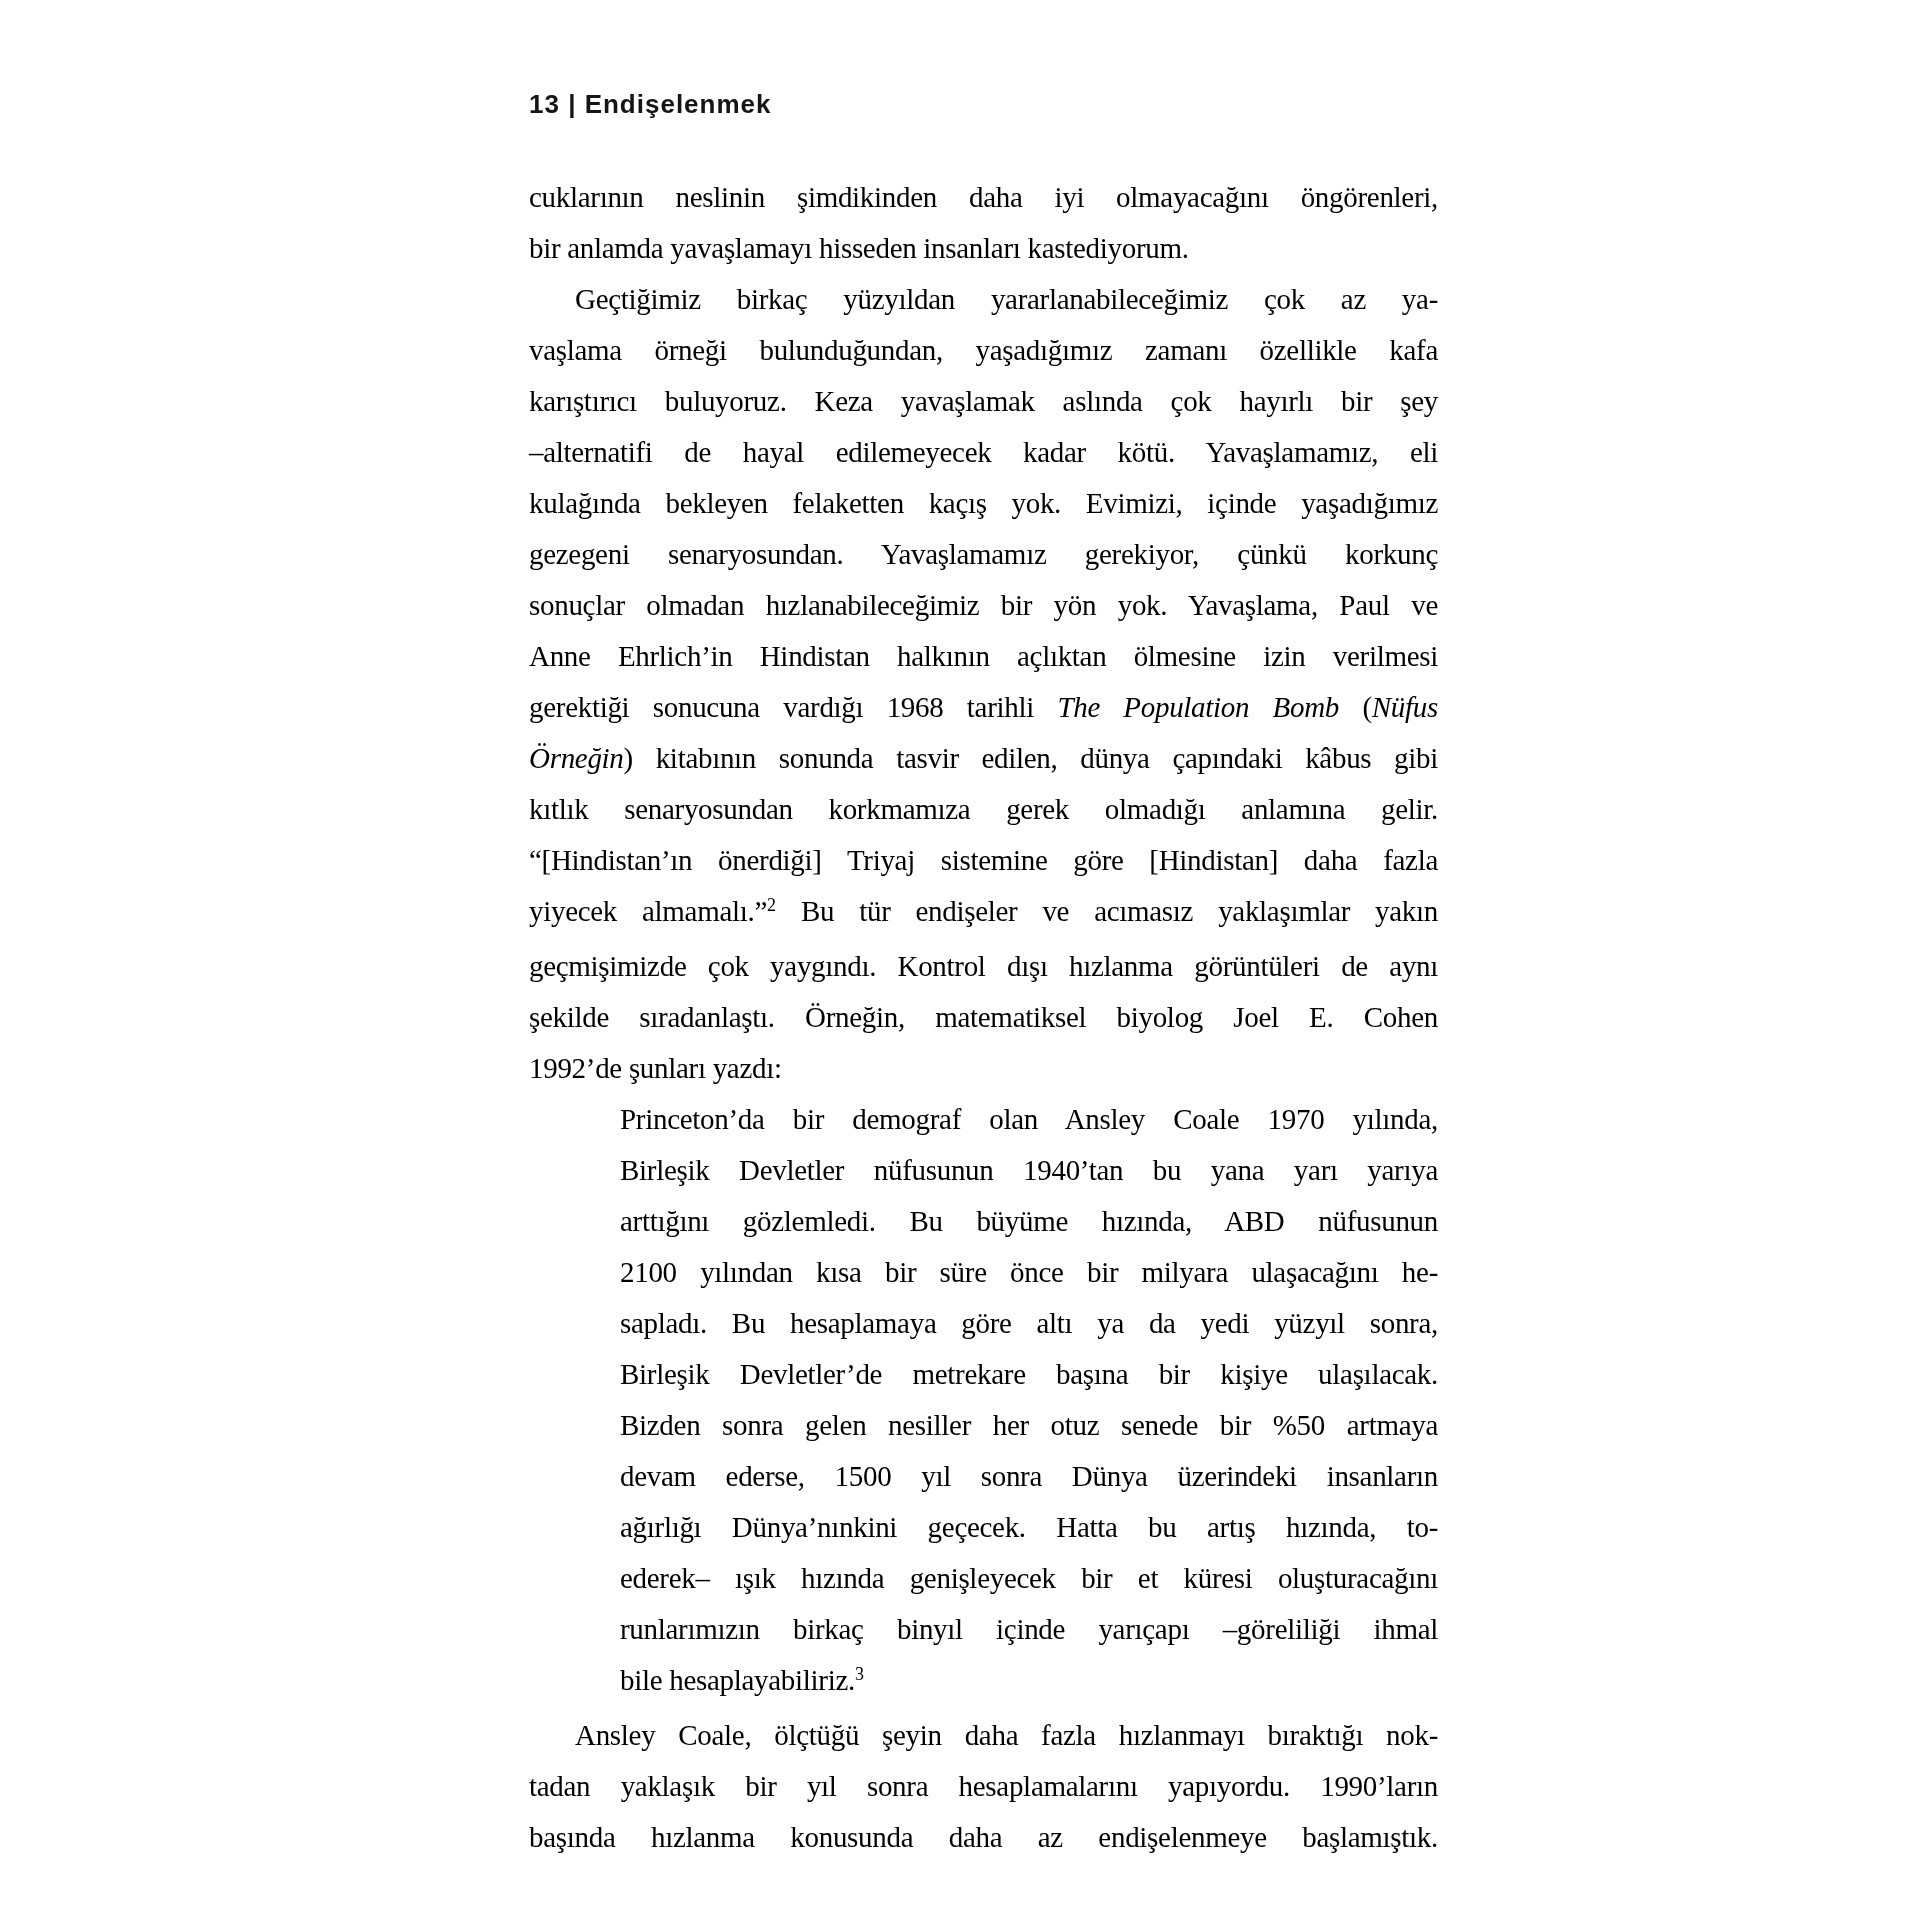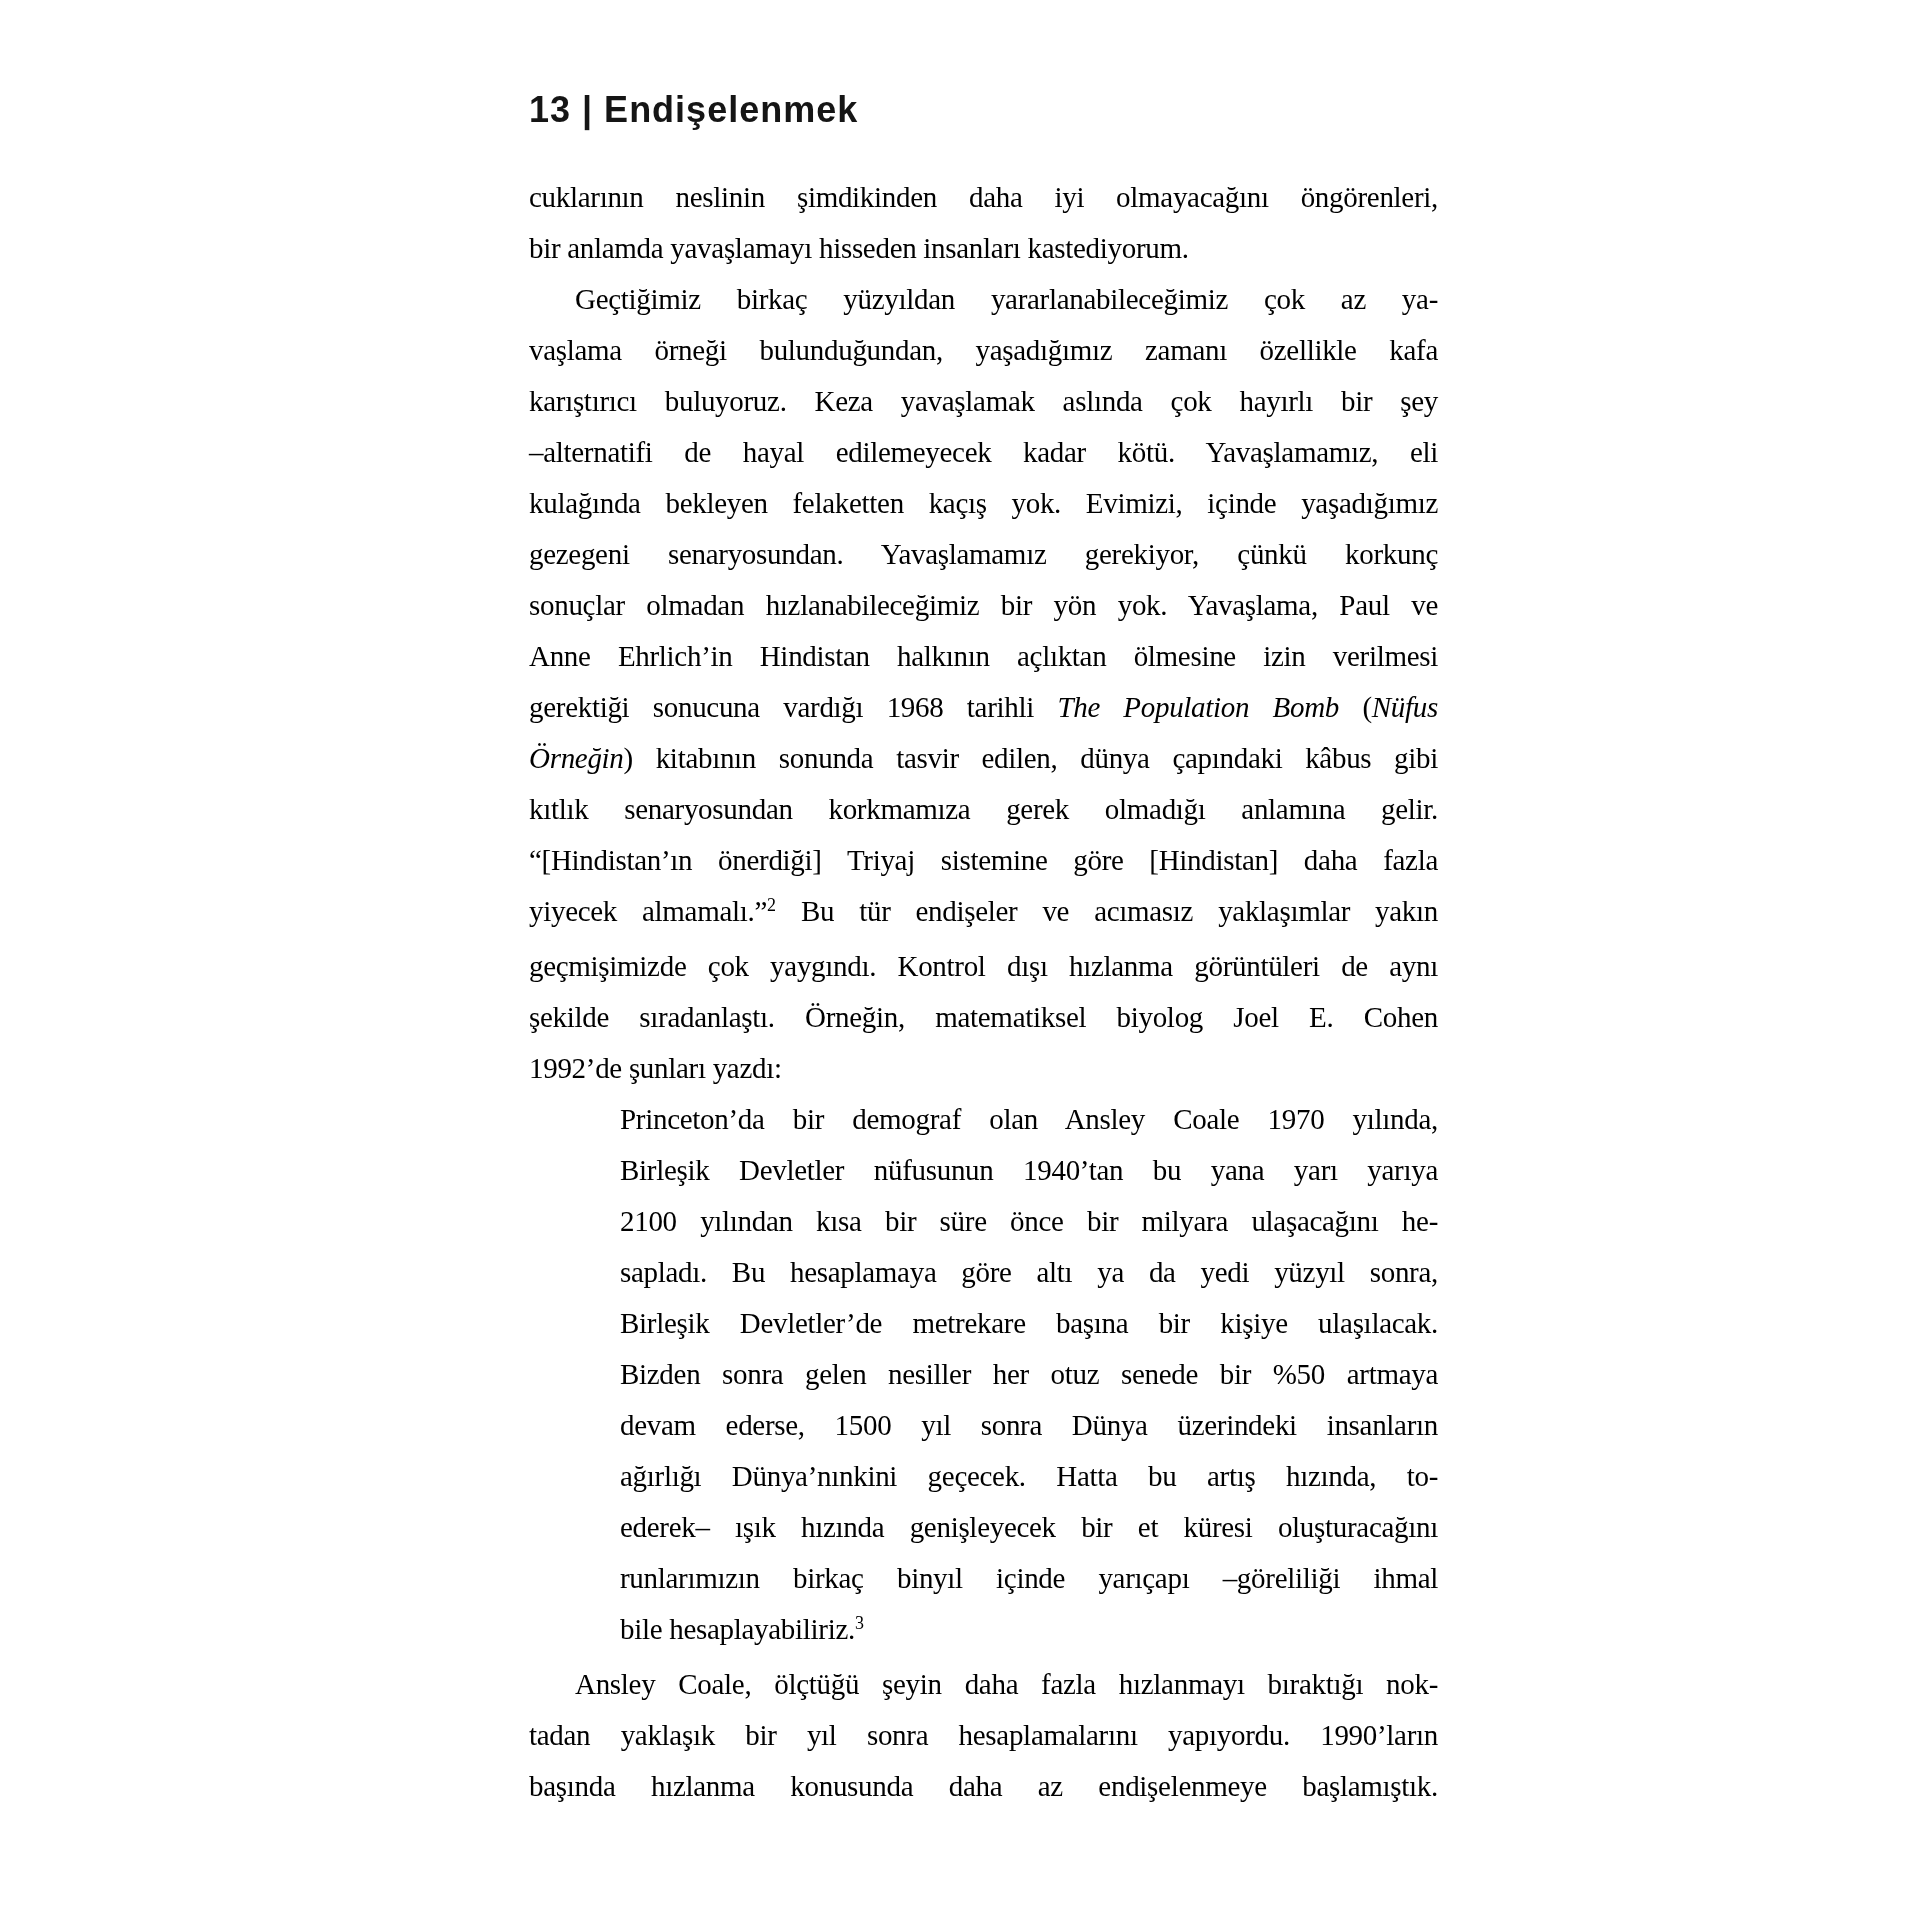"13 | Endişelenmek" .chapter-header { font-size: 36px -> 26px }
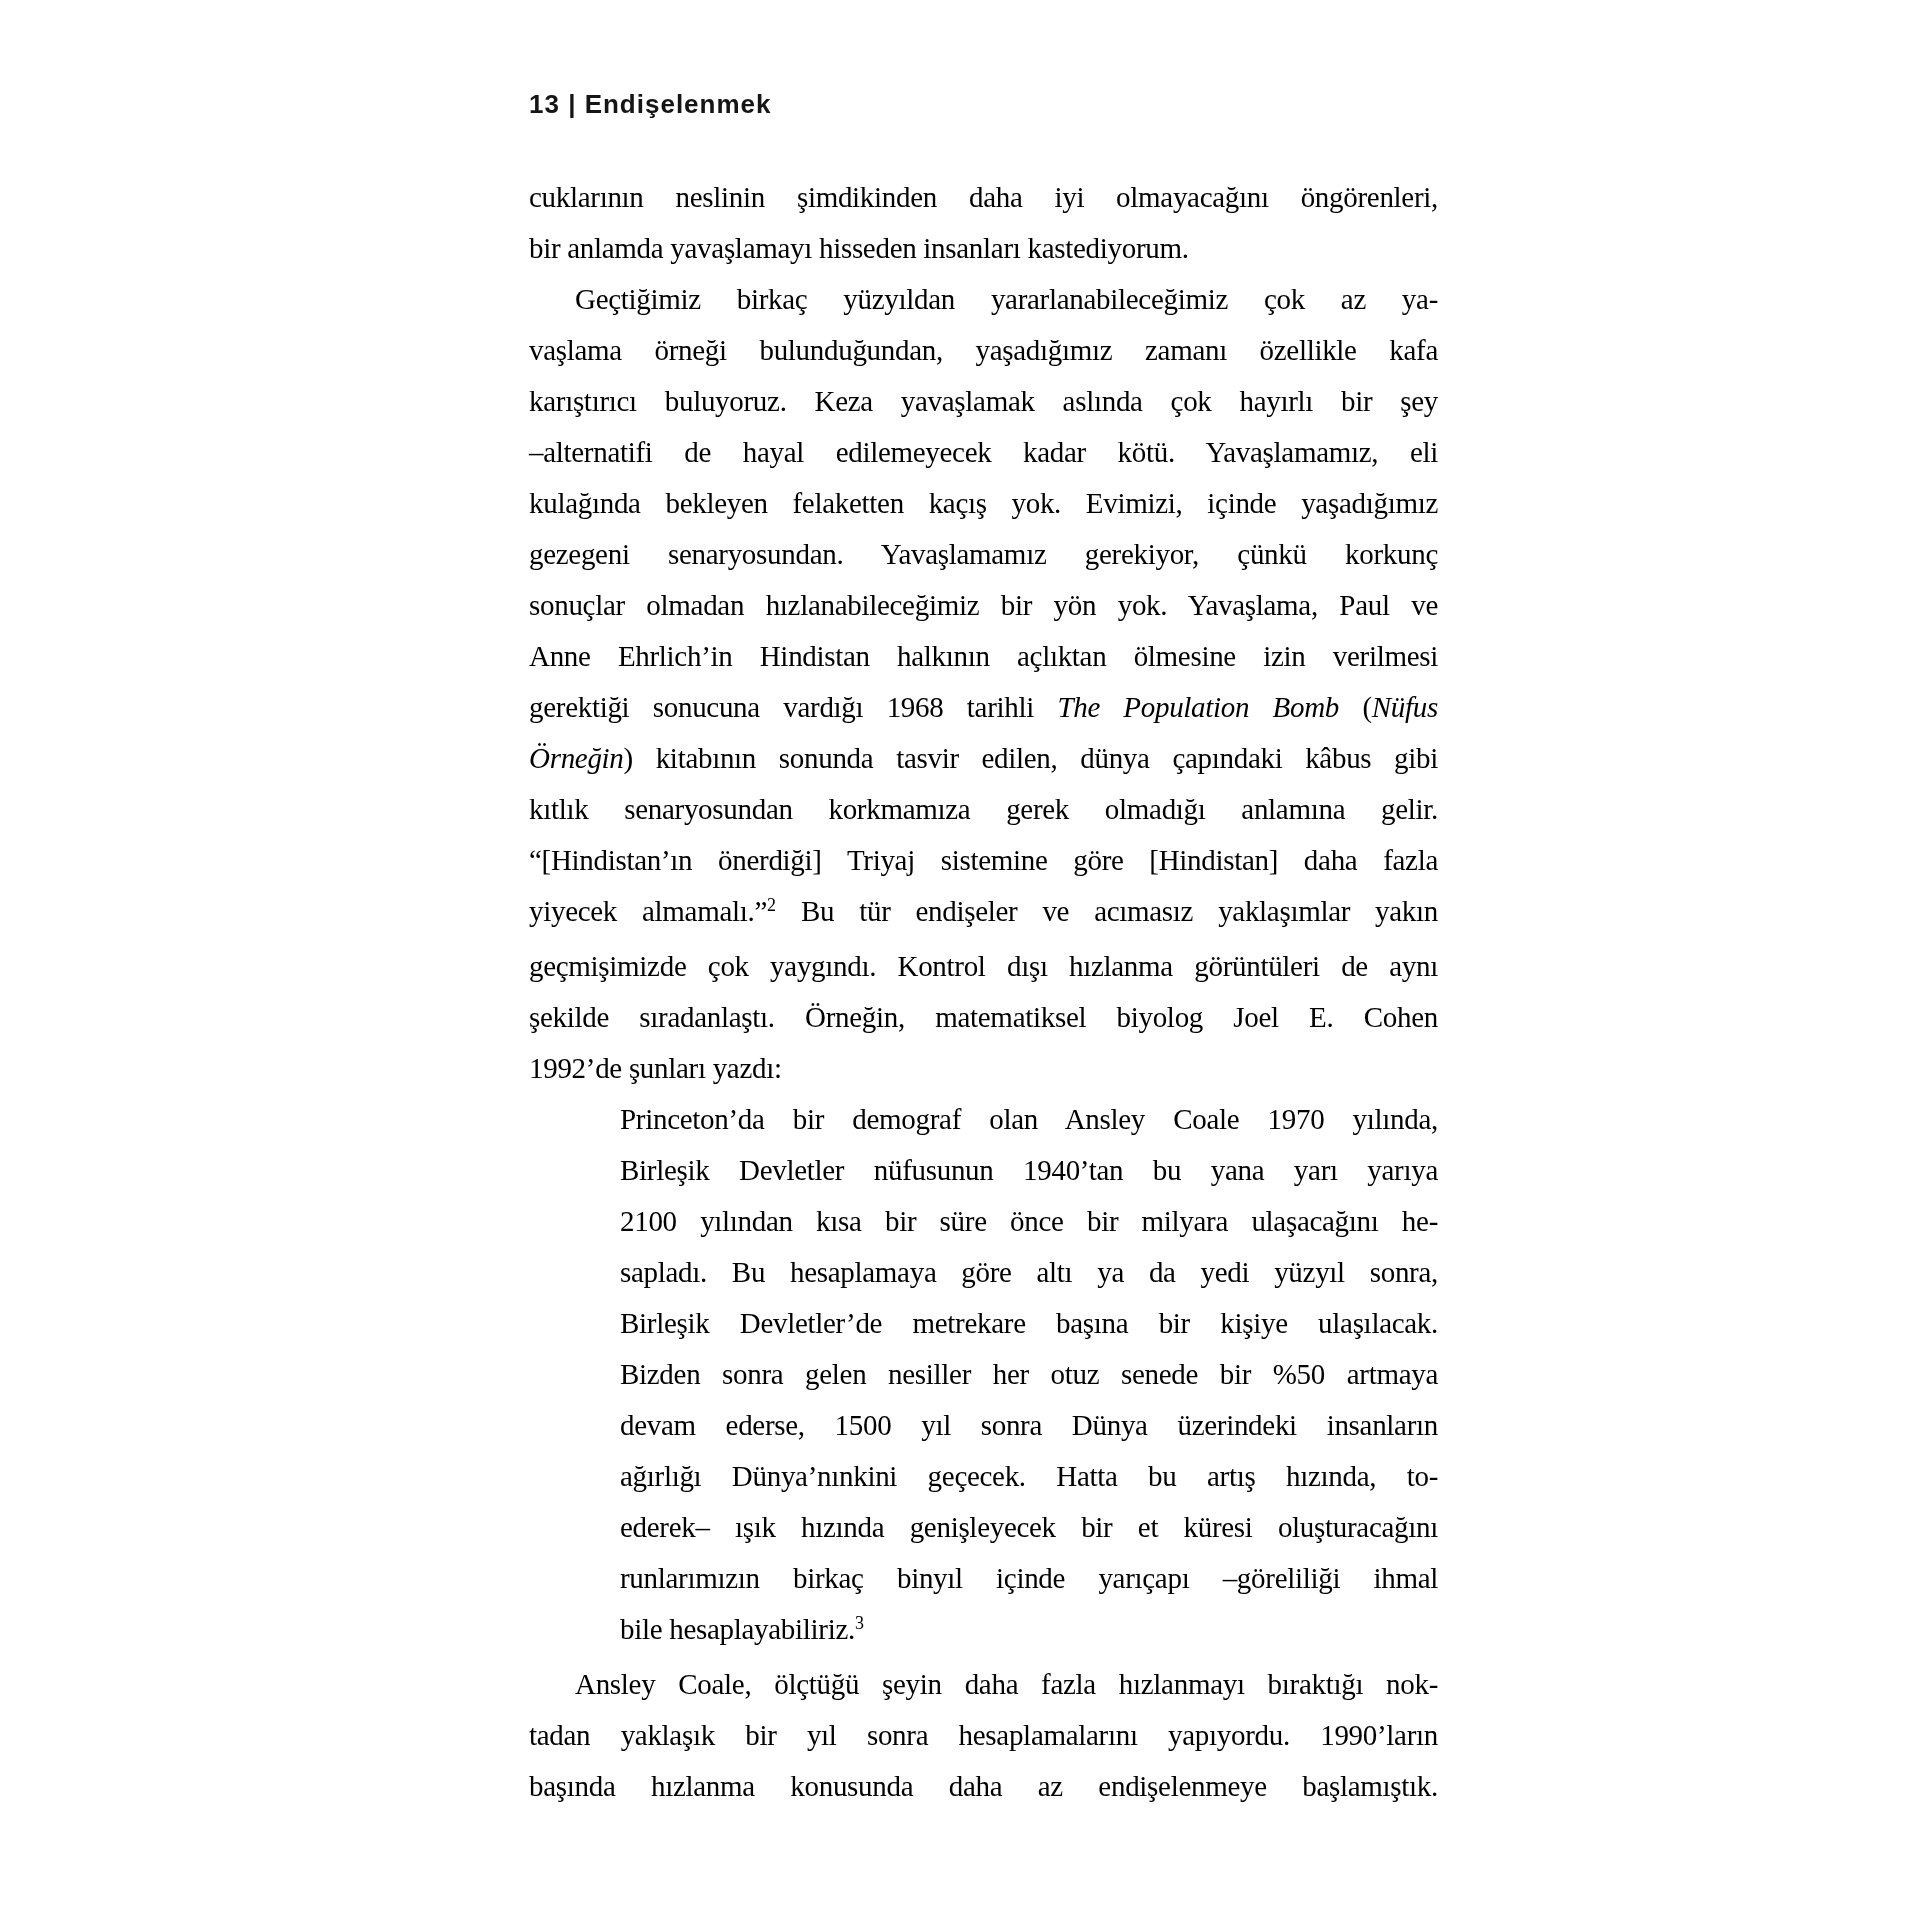"arttığını gözlemledi. Bu büyüme hızında," div.line { html: none -> <div><span>arttığını gözlemledi. Bu büyüme hızında, ABD nüfusunun</span></div> }
